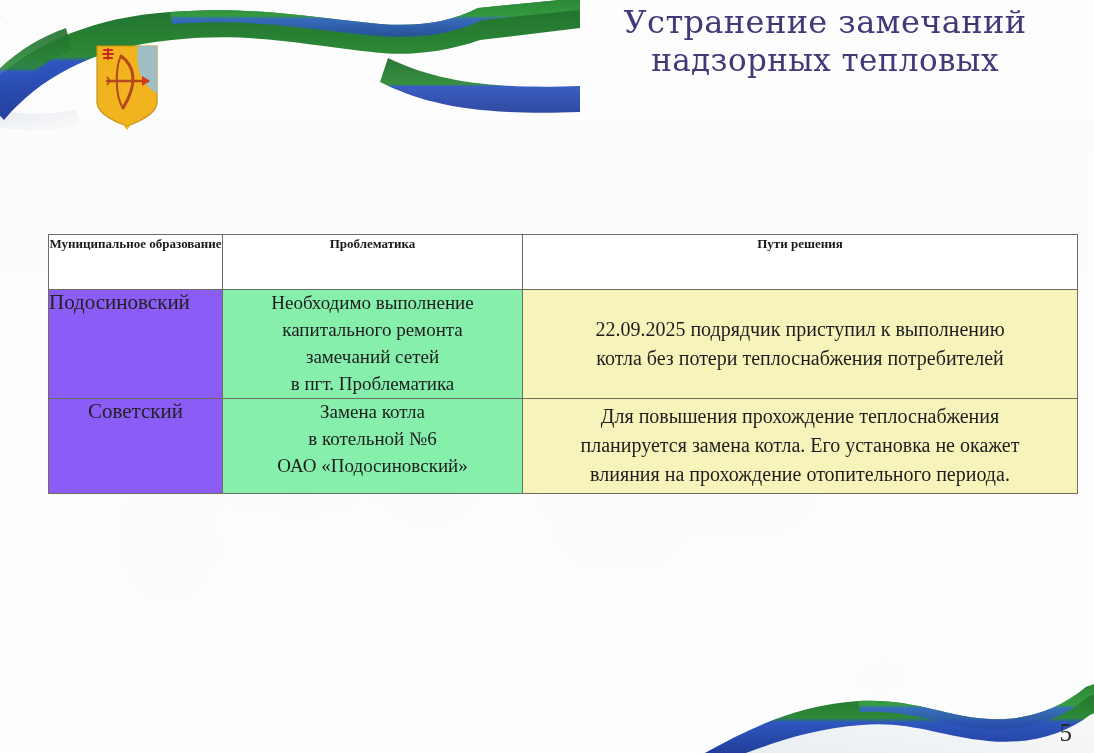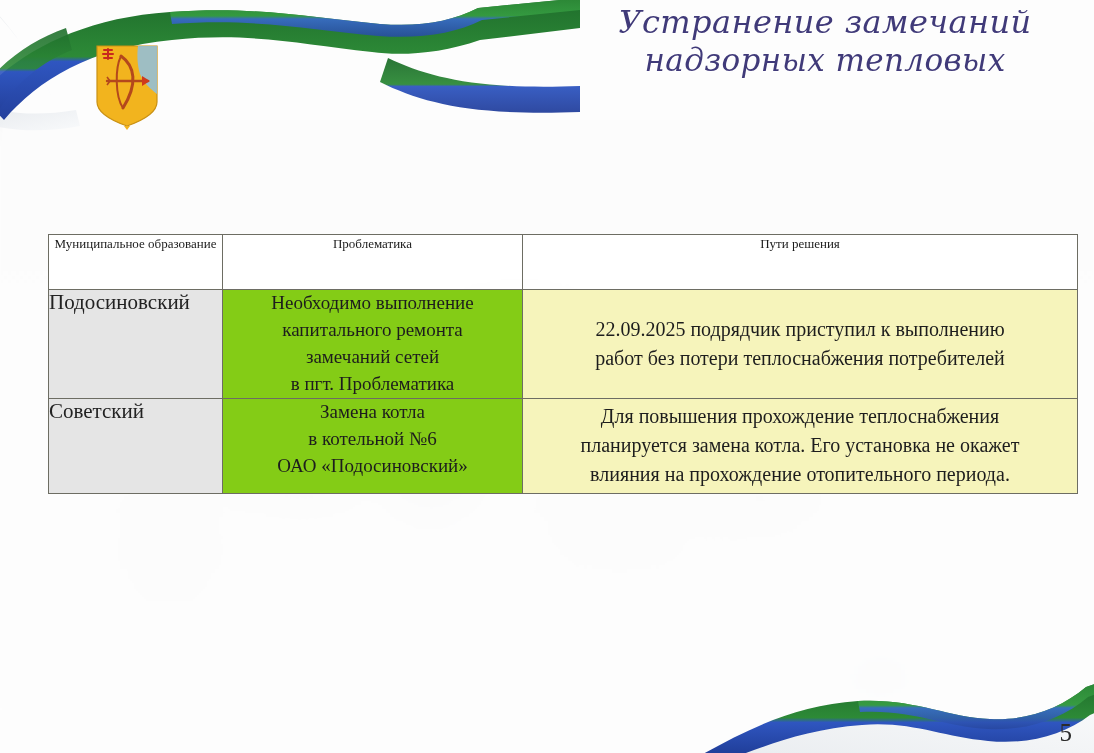"Устранение замечаний" .title { font-style: italic -> none }
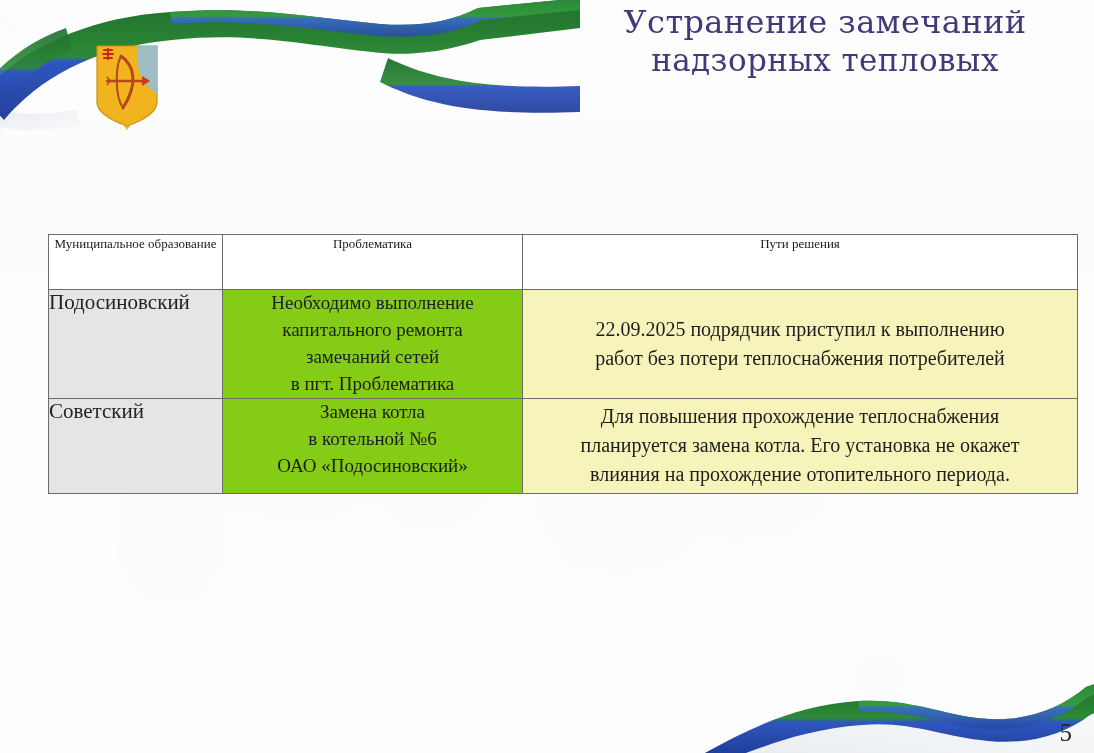"Муниципальное образование" thead th { font-weight: normal -> bold }
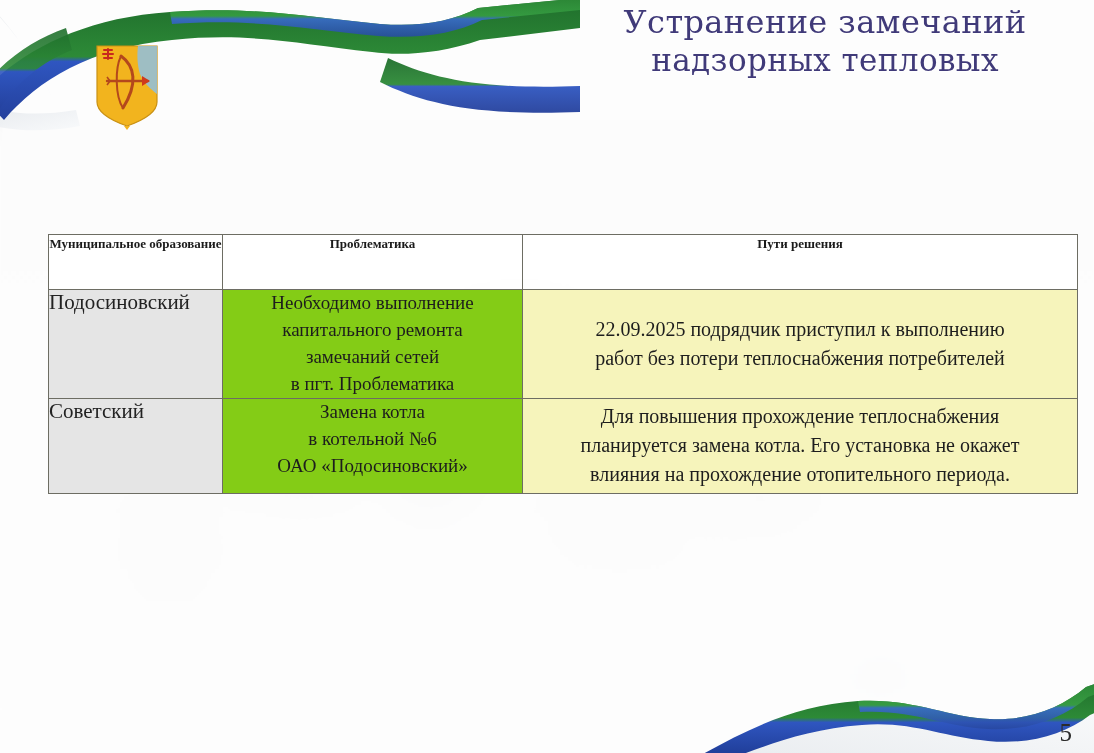"Подосиновский" td.muni { background: #e5e5e5 -> #8b5cf6 }
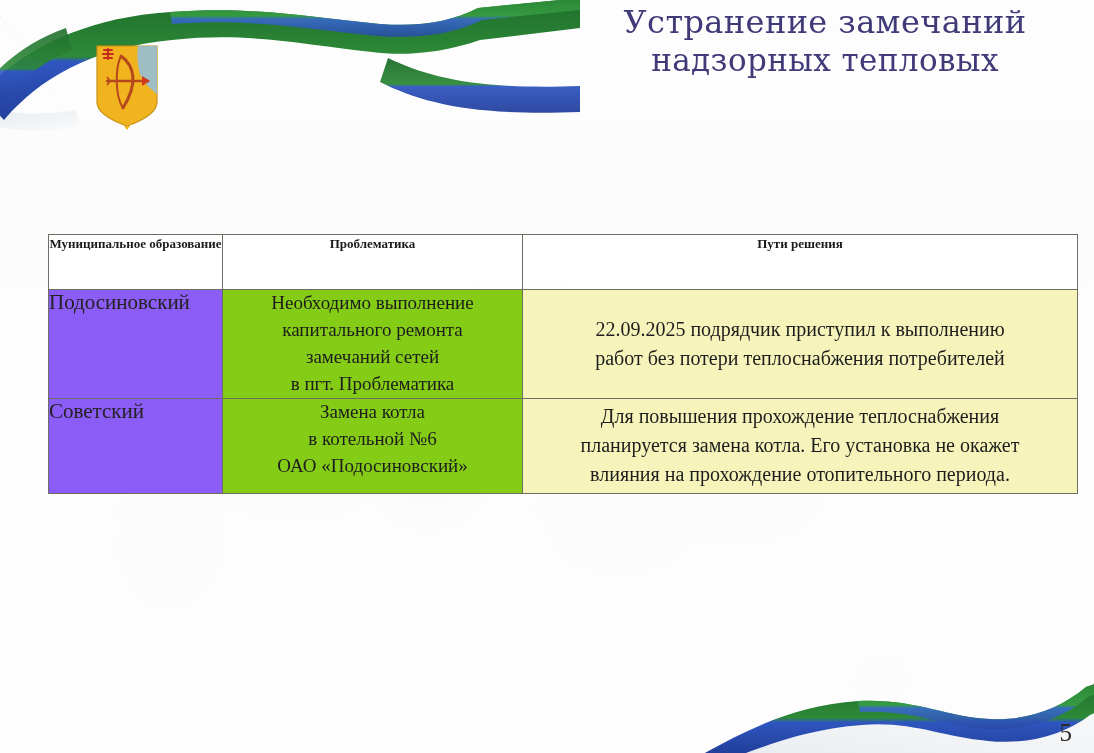"Необходимо выполнение" td.prob { background: #84cc16 -> #86efac }
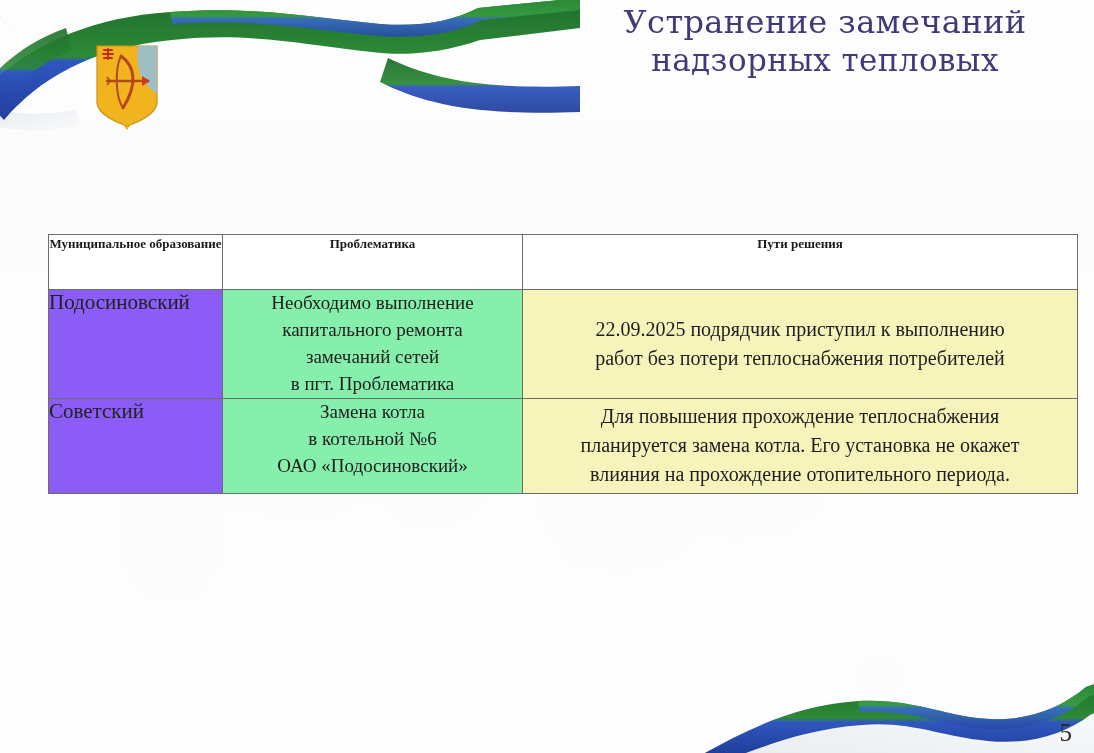"работ без потери теплоснабжения" span.ln { text: работ -> котла }
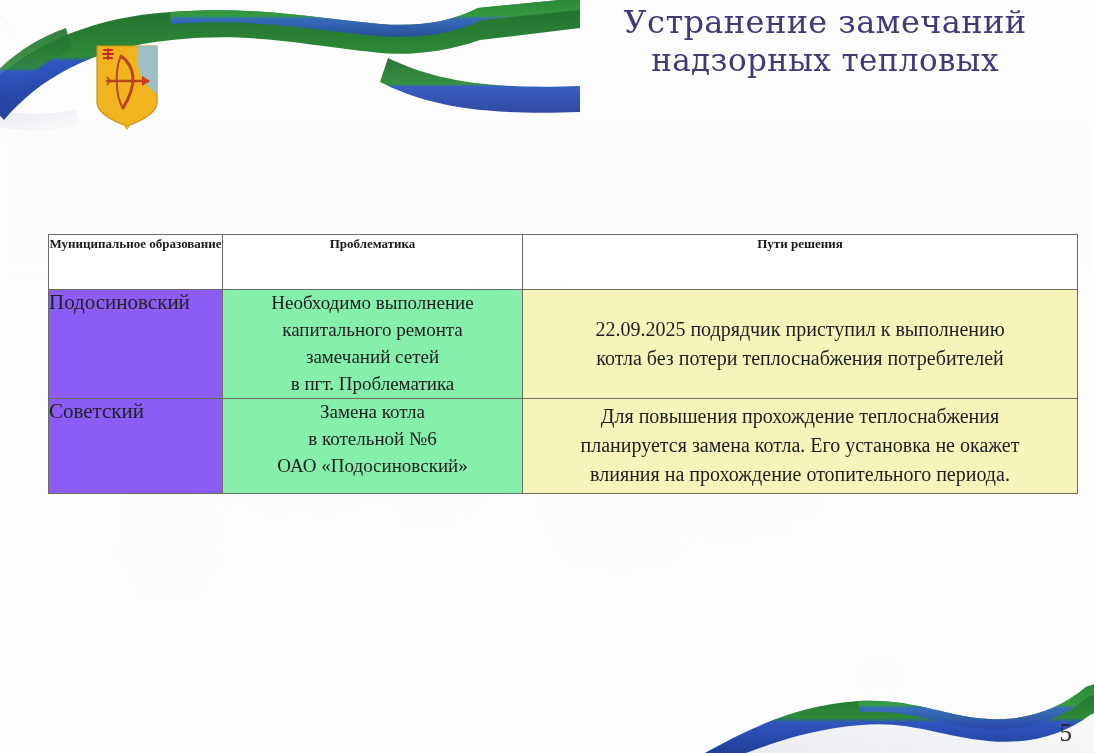"Советский" tr.r2 td { text-align: none -> center }
